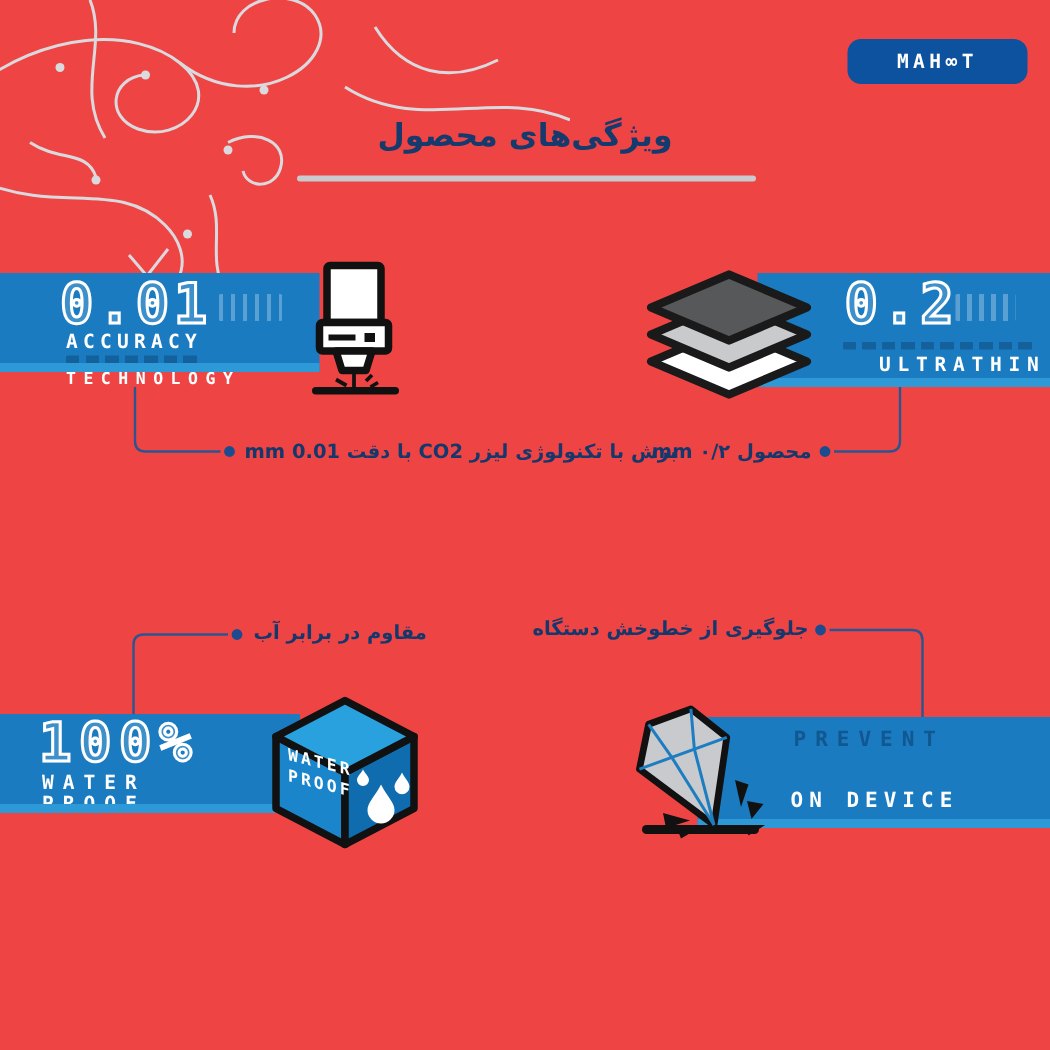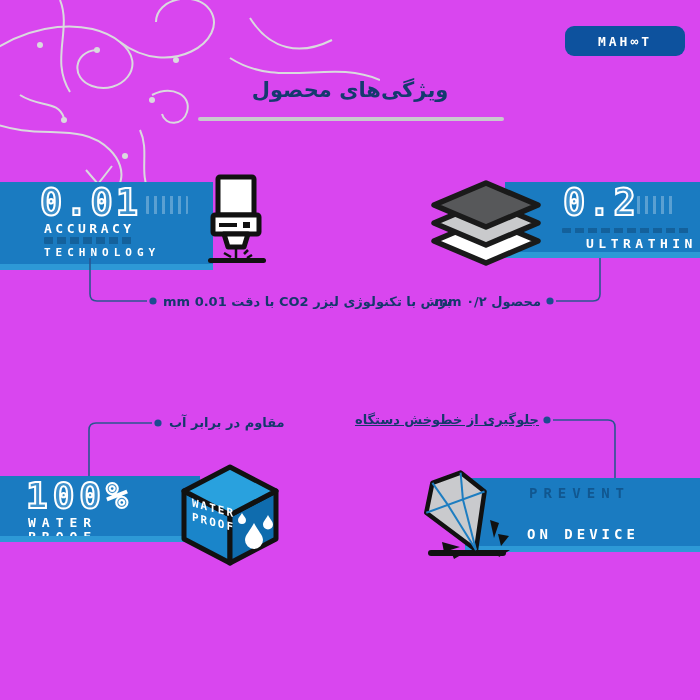"MAH∞T" .stage { background: #d946ef -> #ef4444 }
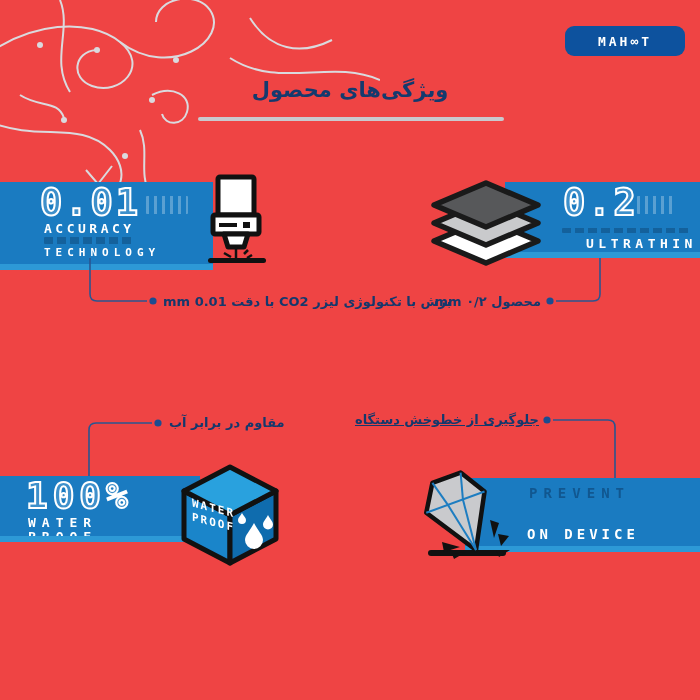"0.01" div.banner { height: 88px -> 66px }
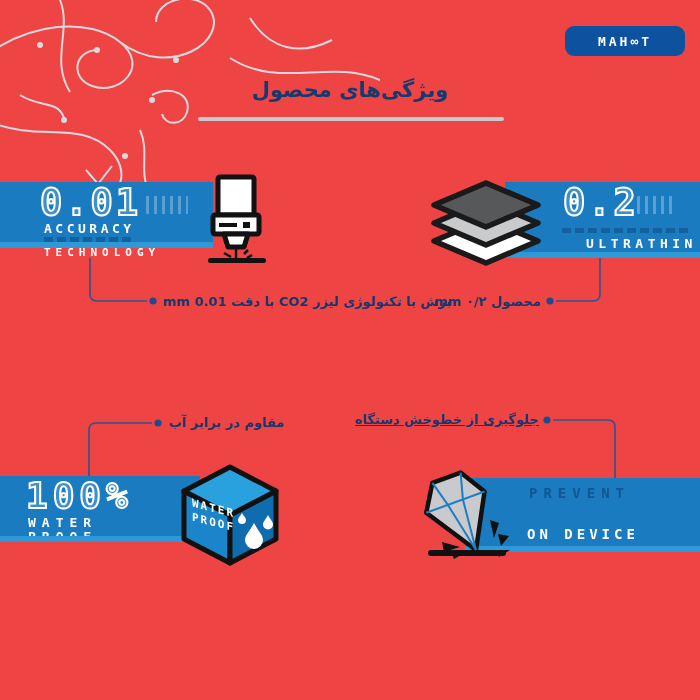"جلوگیری از خطوخش دستگاه" div.cap { text-decoration: underline -> none }
